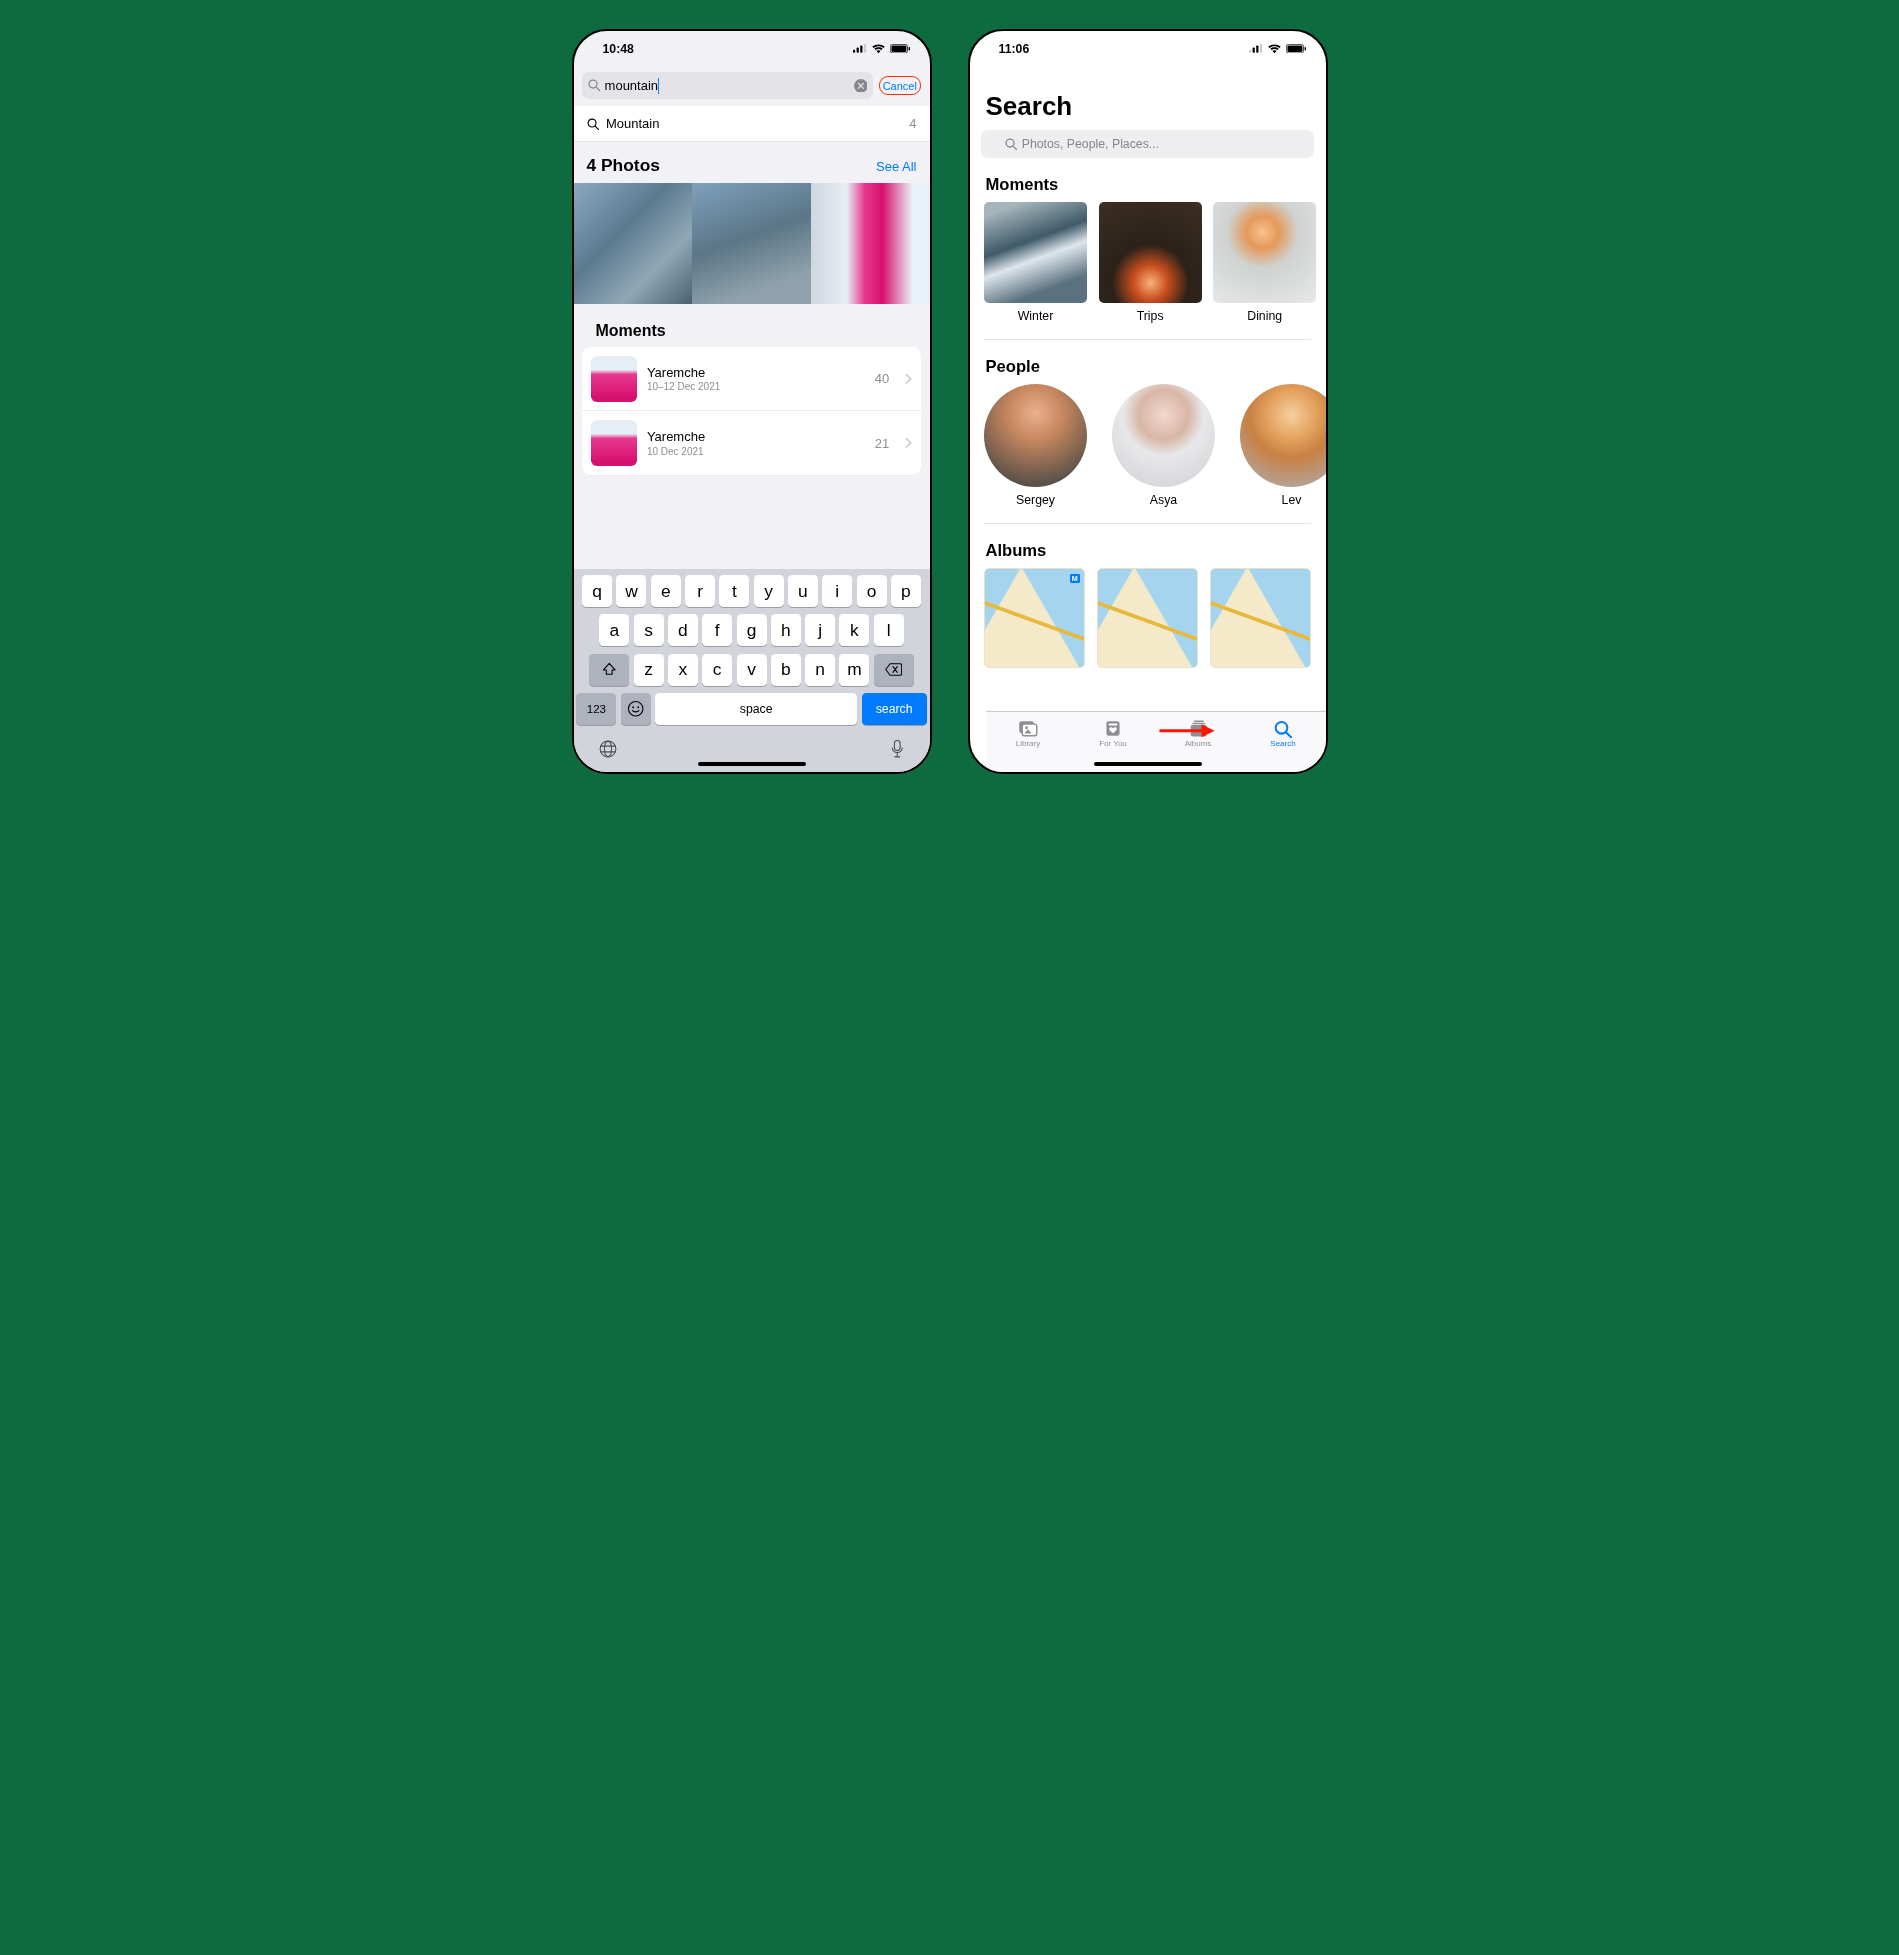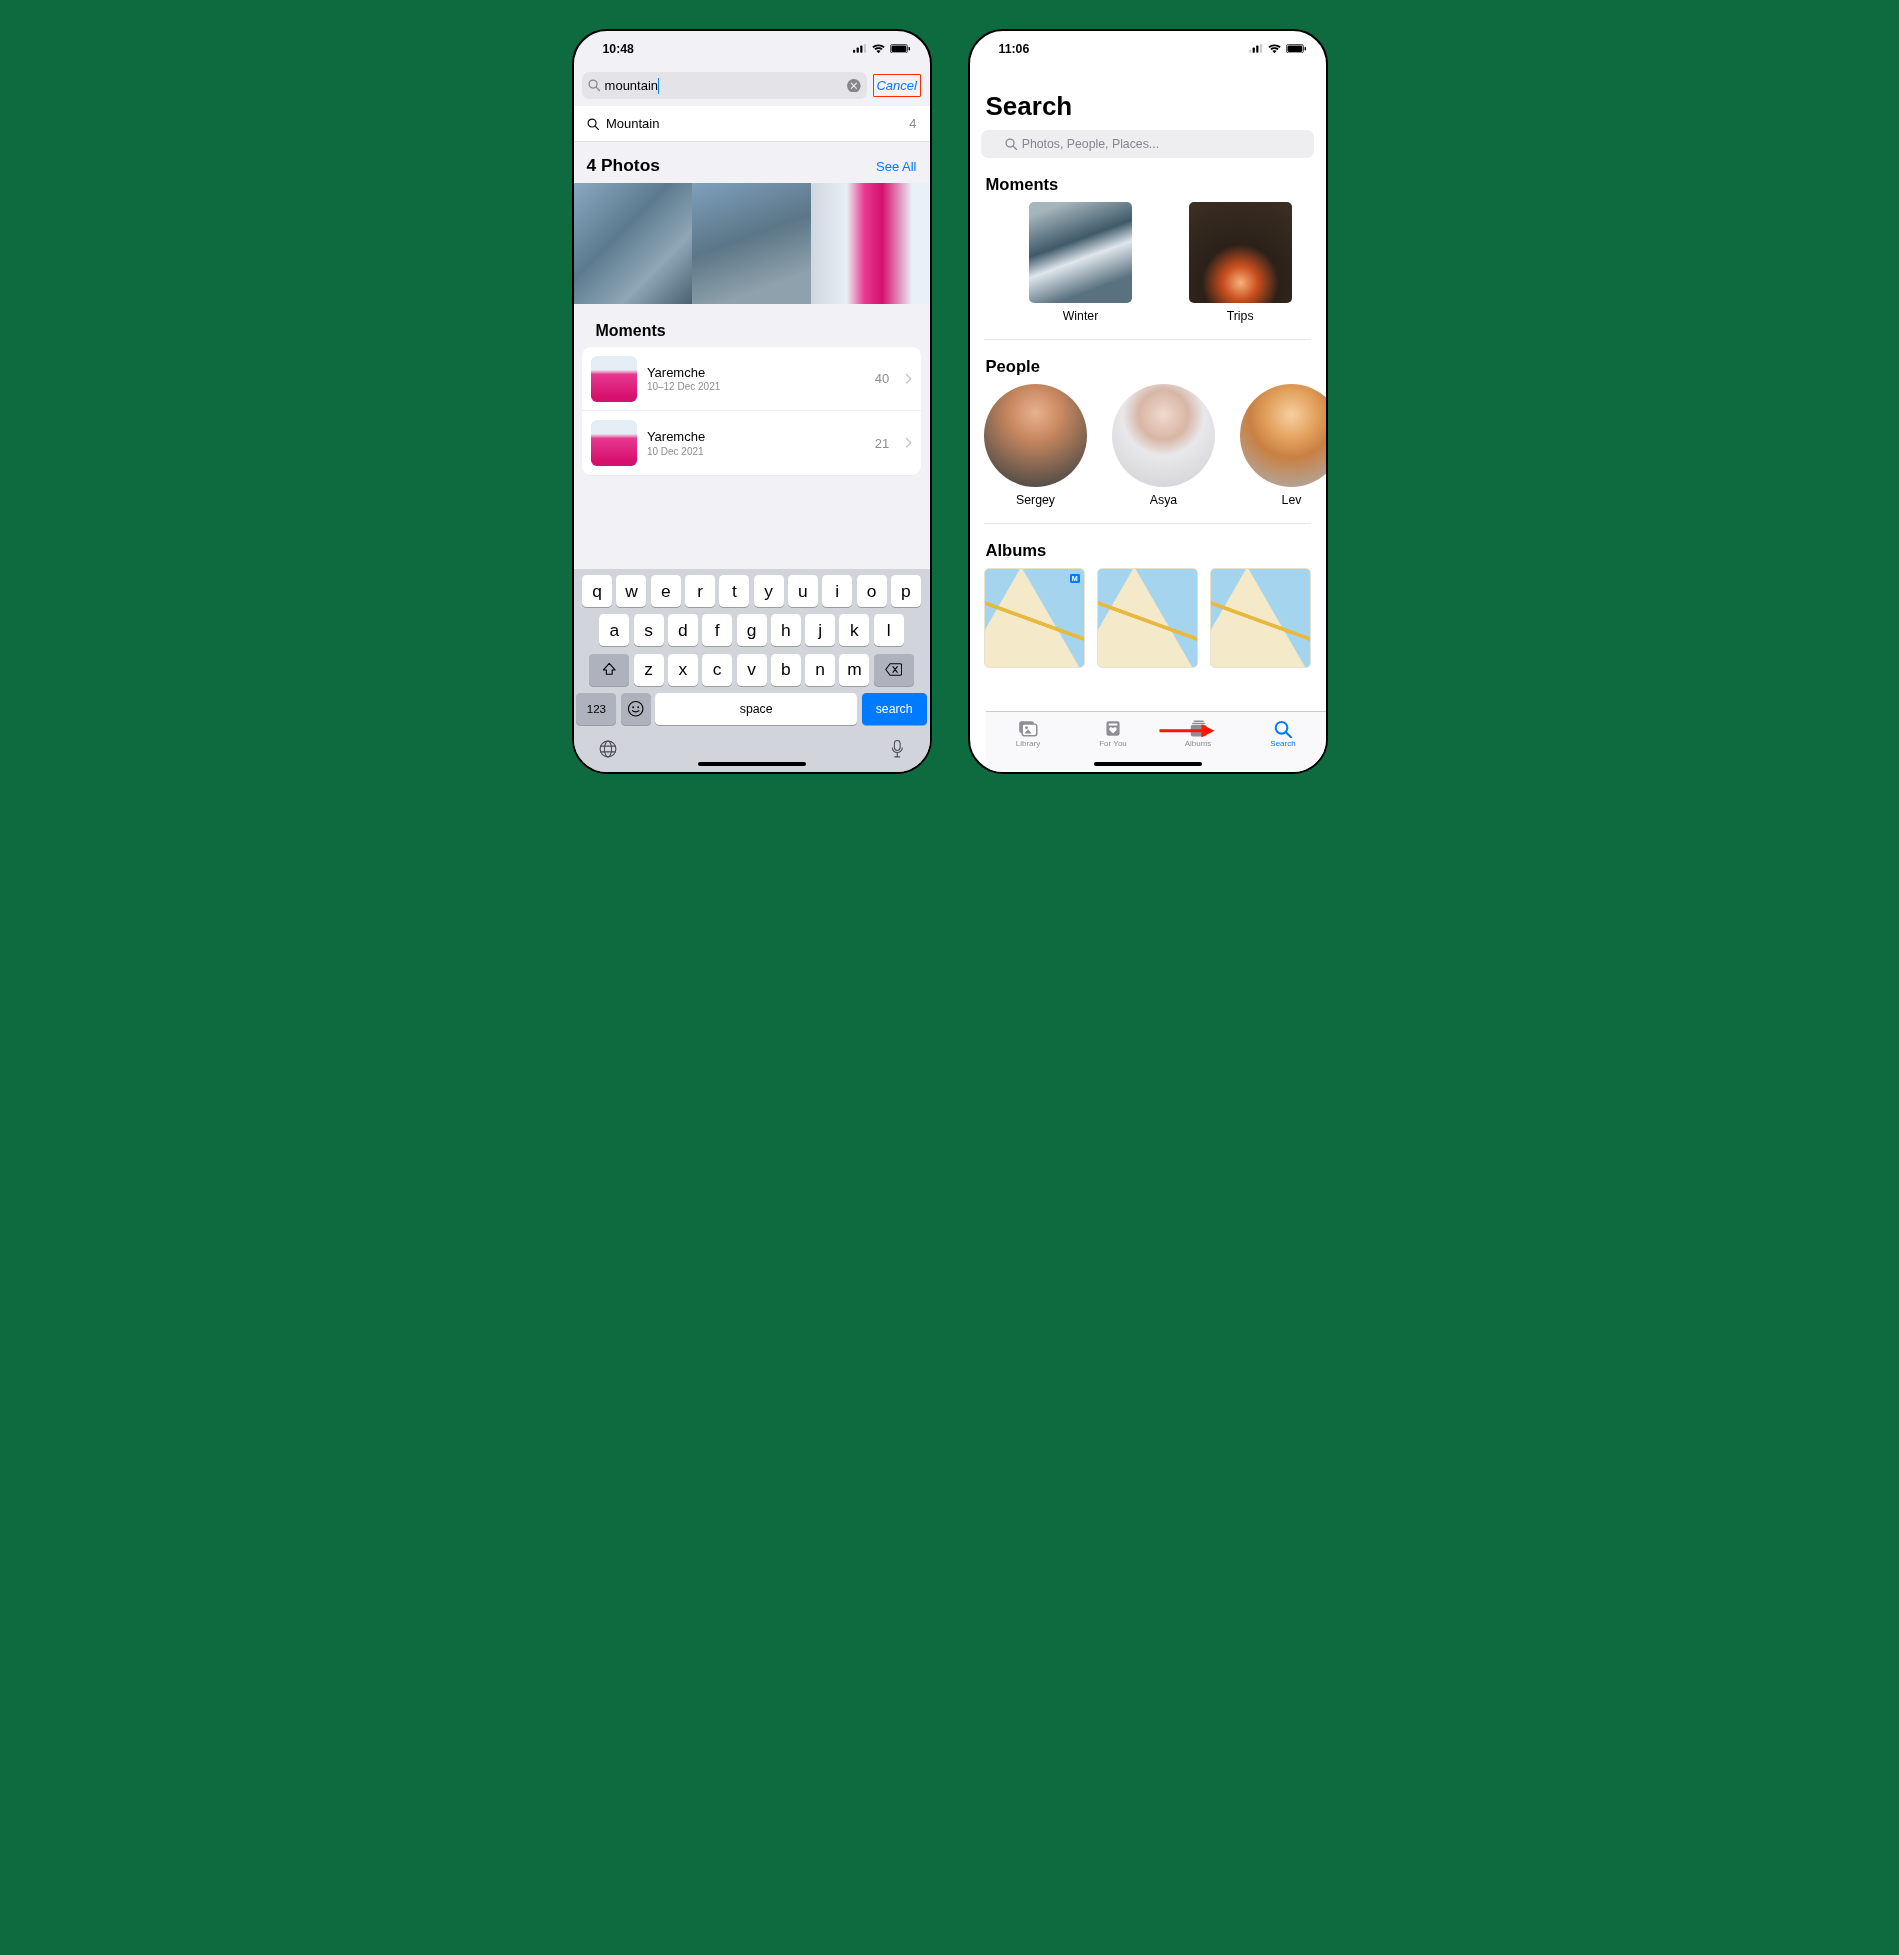"Cancel" .cancel-btn { border-radius: 1px -> 9px; font-size: 13px -> 11px; font-style: italic -> none }
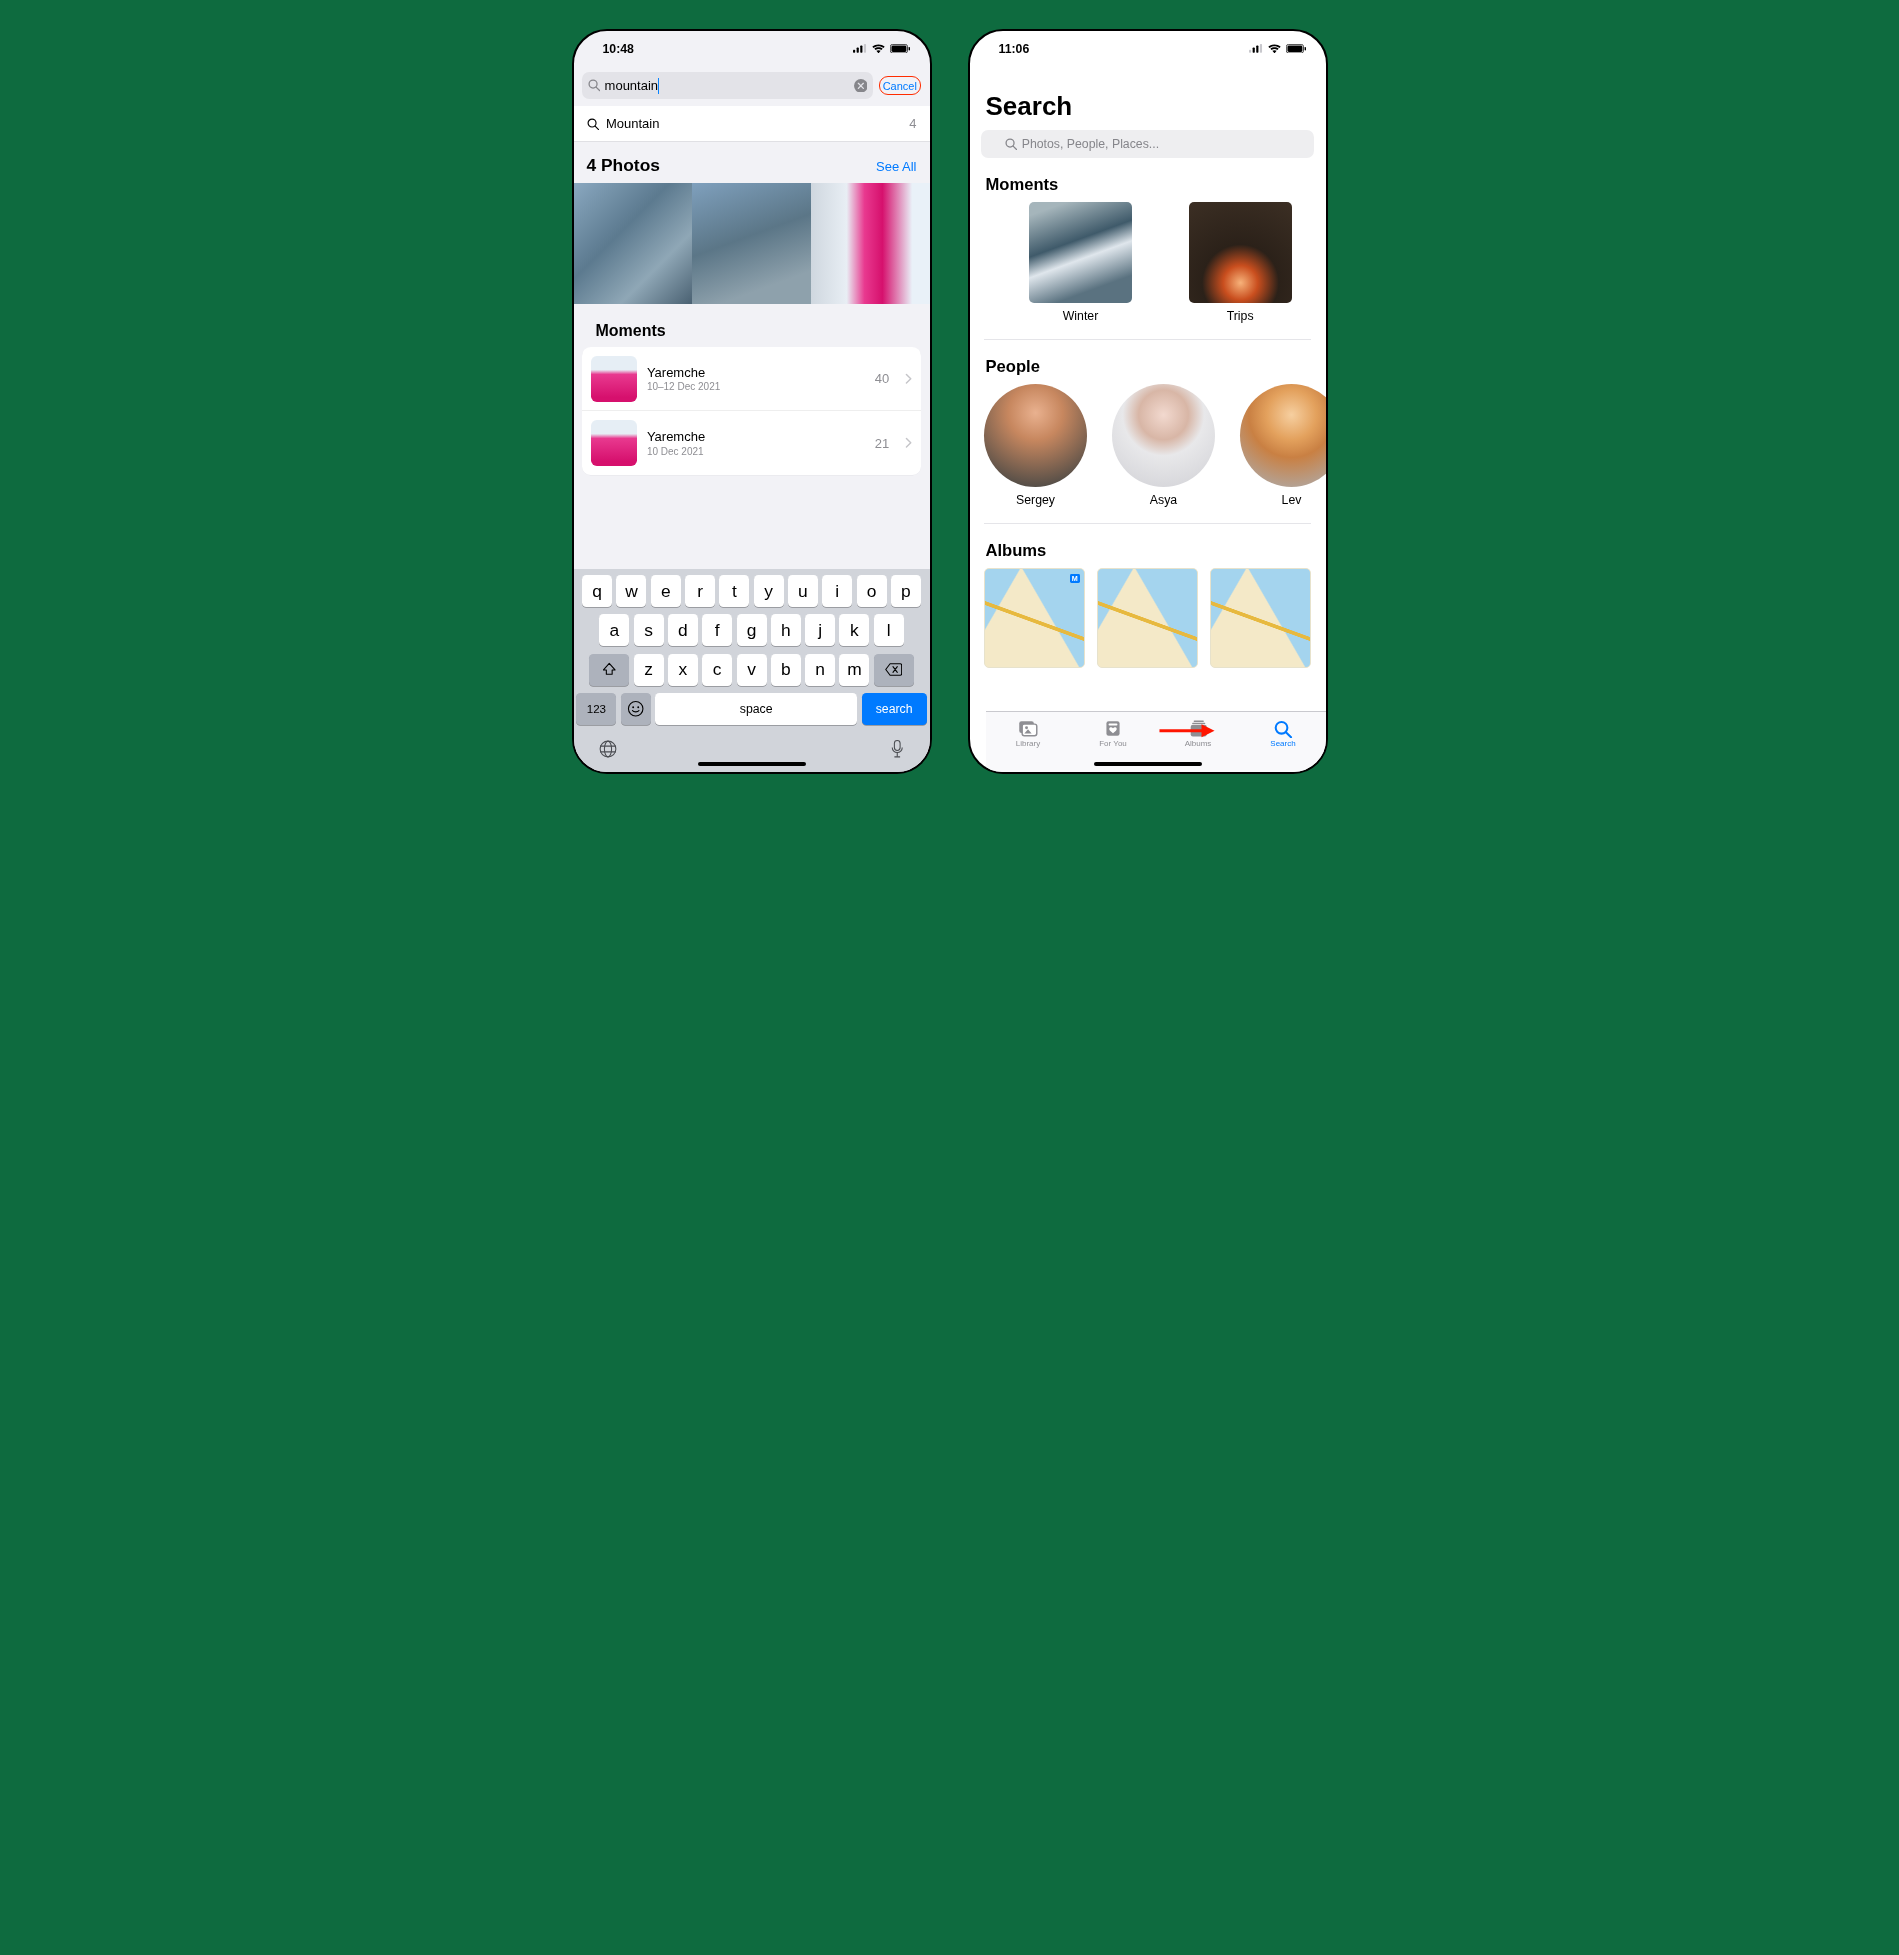"Winter" .card { margin-left: 45px -> none }
